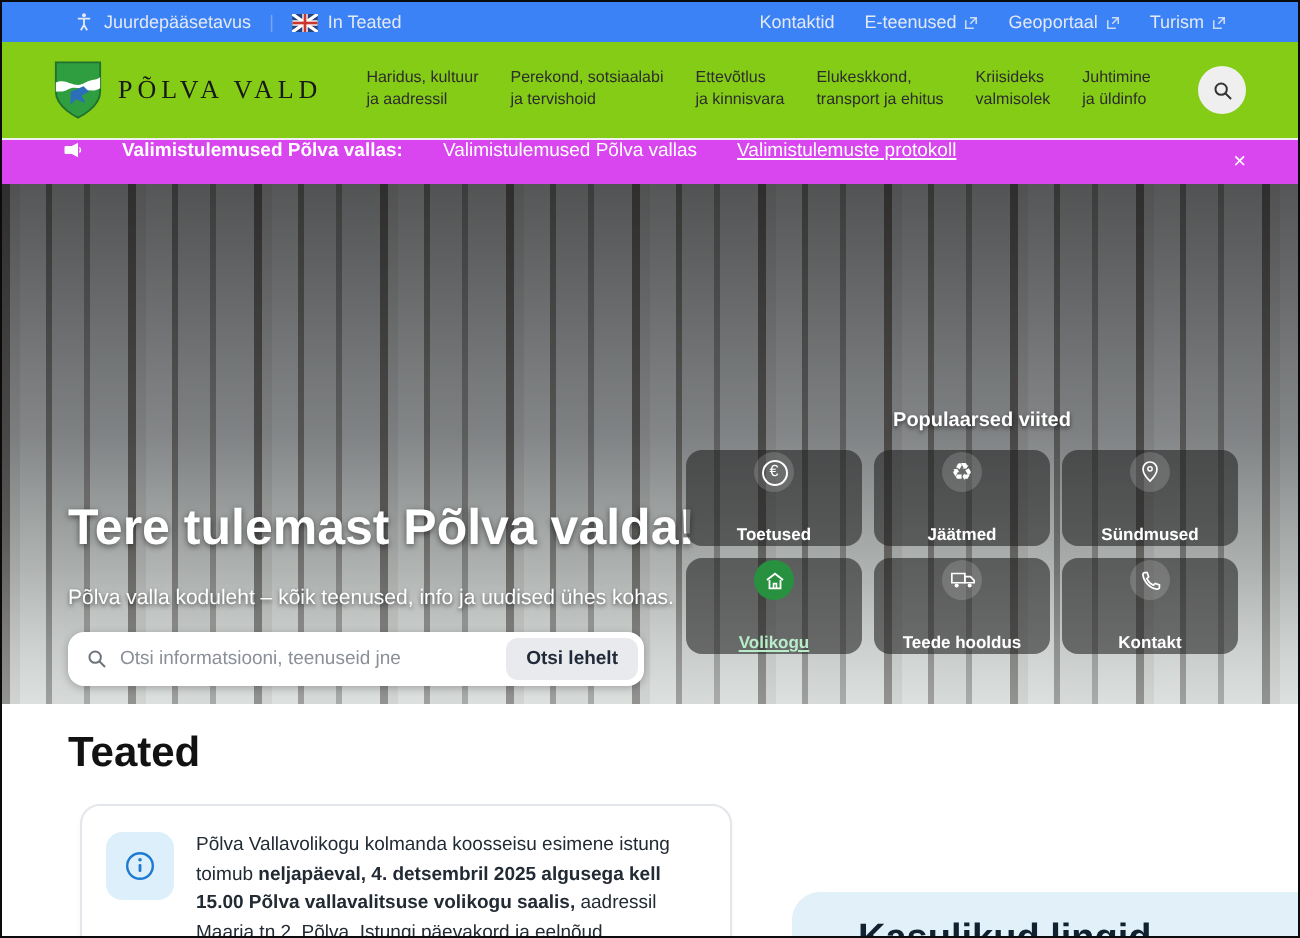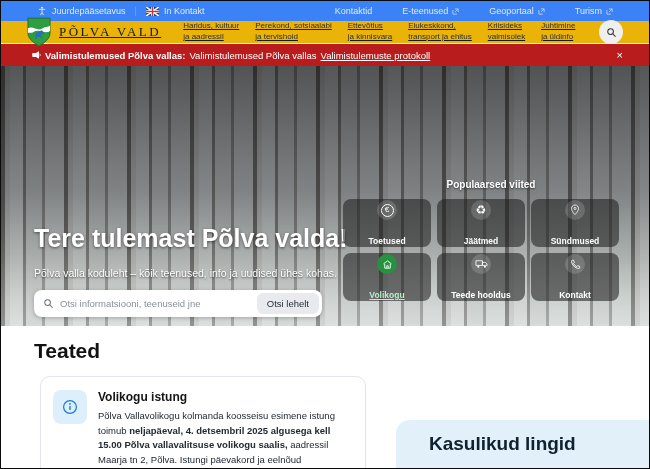"In Kontakt" span { text: Kontakt -> Teated }
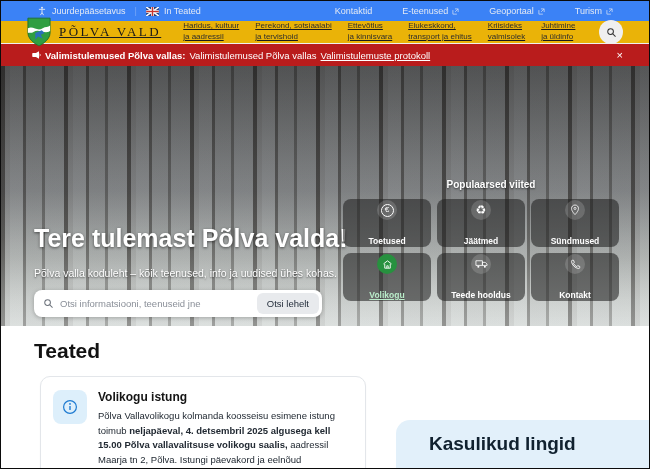"Kontaktid" .topbar .right { gap: 30px -> 15px }
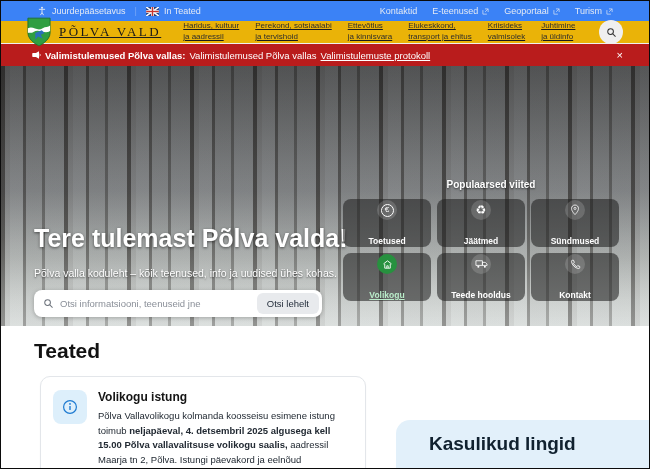"PÕLVA VALD" .header { background: #eab308 -> #84cc16; height: 23px -> 49px; text-decoration: underline -> none }
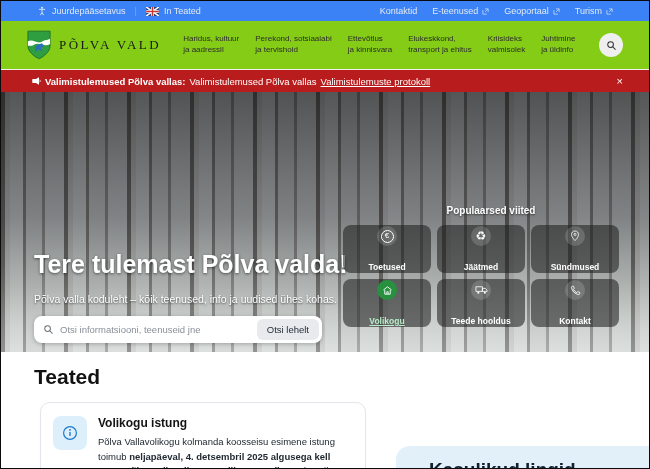"Valimistulemused Põlva vallas:" .alert { align-items: center -> none; background: #b91c1c -> #d946ef; gap: 4px -> 20px }
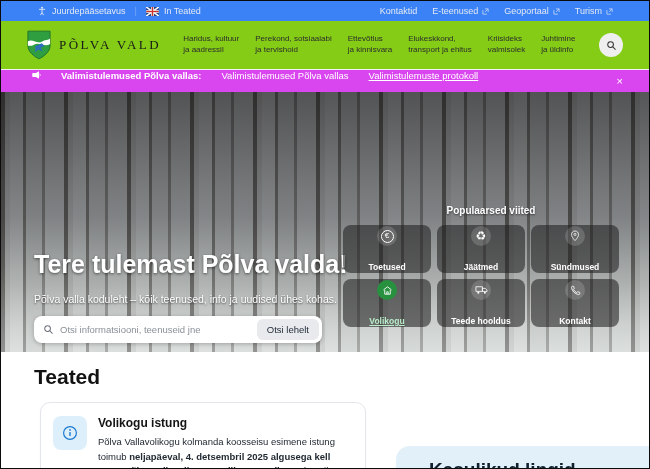"Otsi lehelt" .hero-search .go { font-weight: normal -> bold }
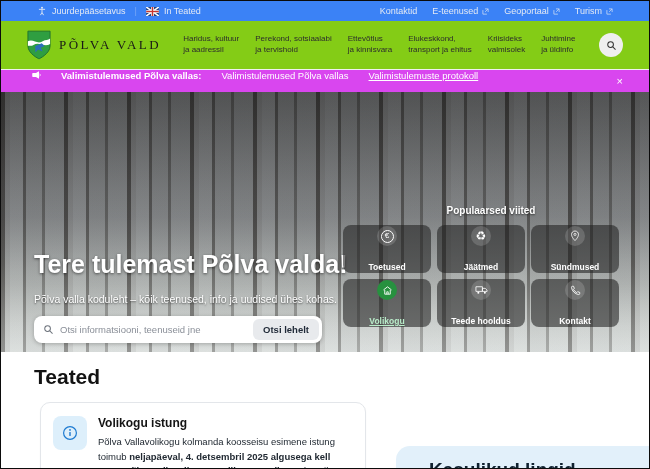"Volikogu istung" div.notice-title { html: <div>Volikogu istung</div> -> none }
